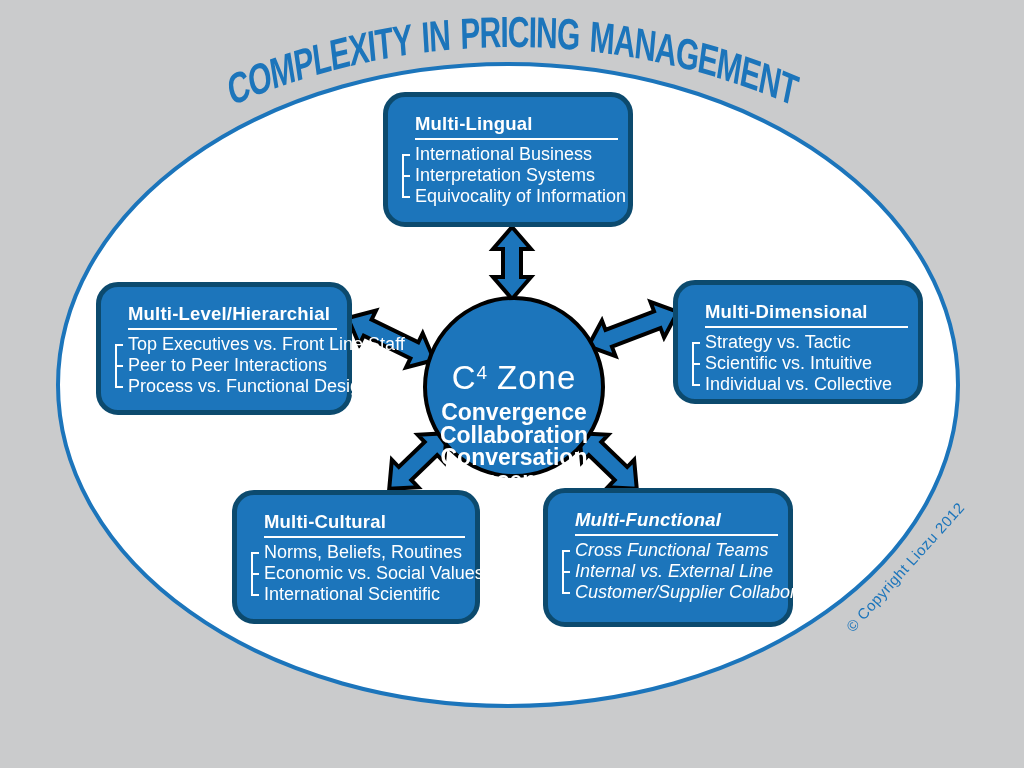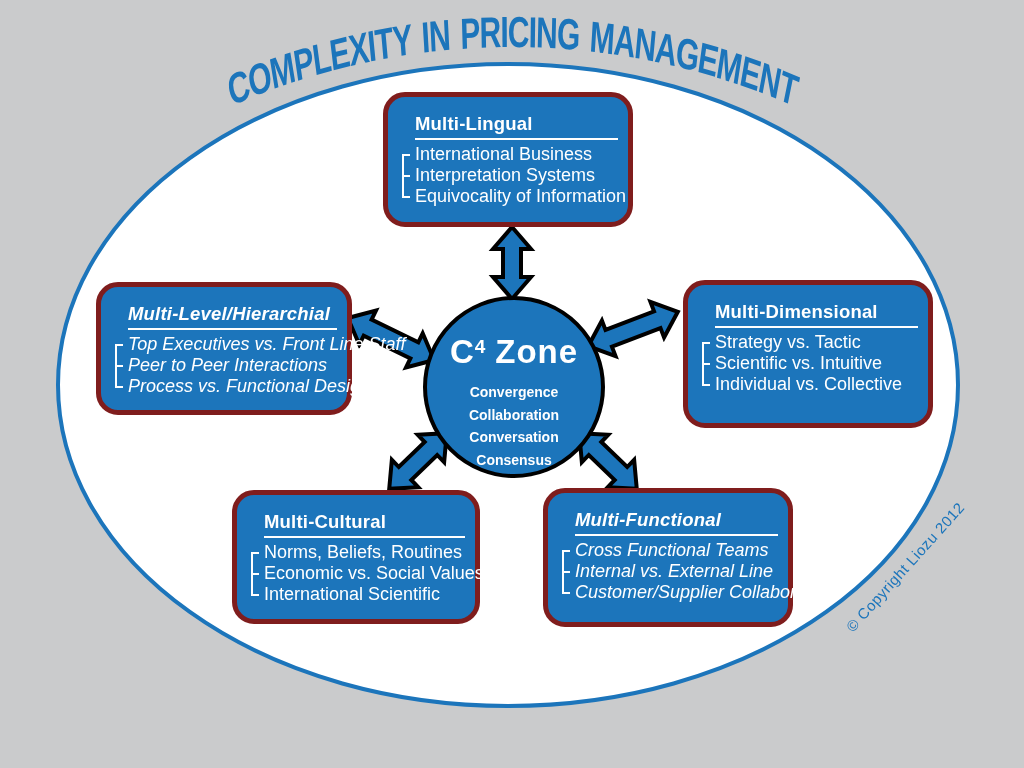"Multi-Lingual" .box { border: 5px solid #7f1d1d -> 5px solid #0c4a6e }
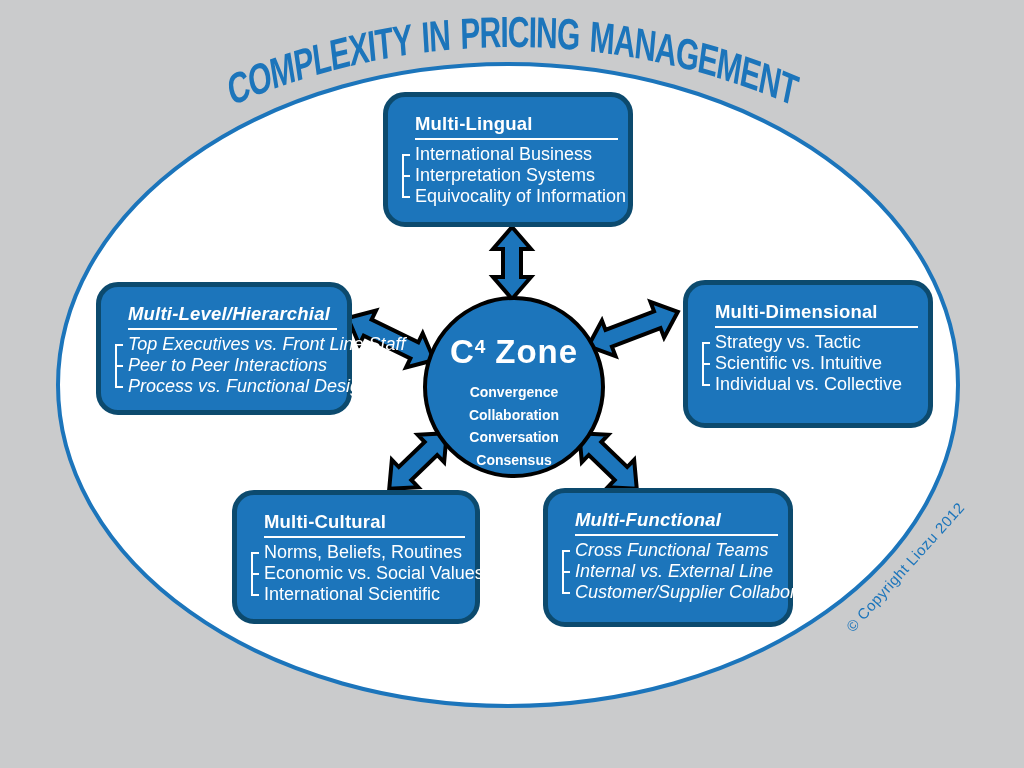"Multi-Level/Hierarchial" div.box { font-style: italic -> none }
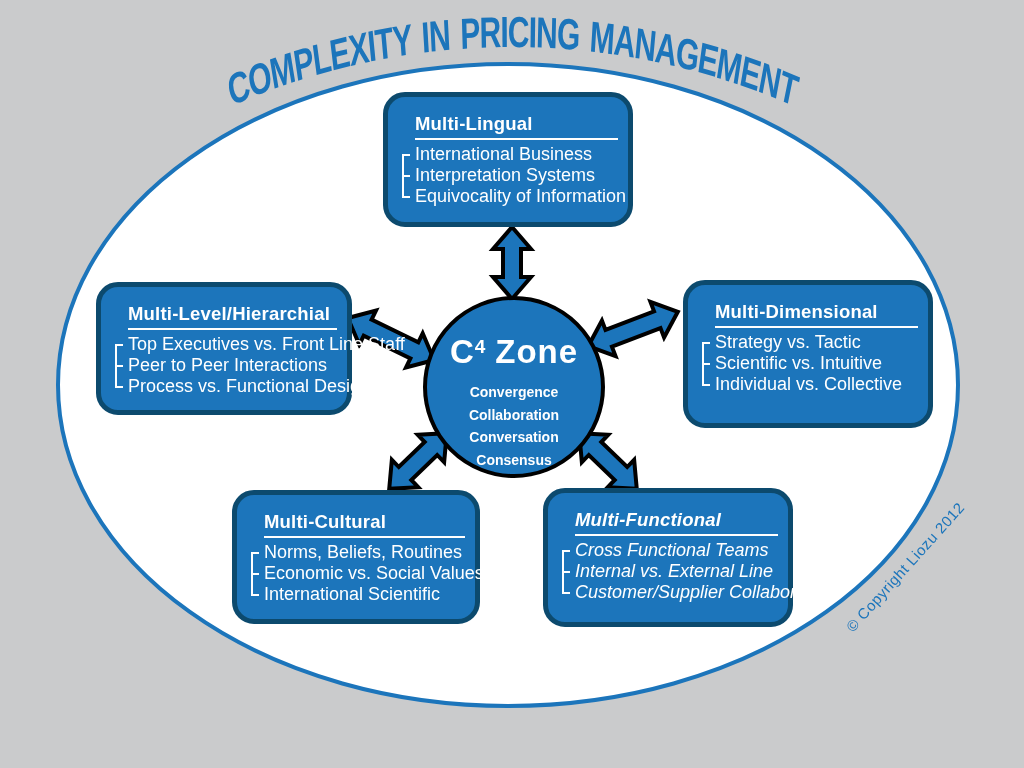"Multi-Dimensional" div.box { height: 148px -> 124px; margin-left: 10px -> none }
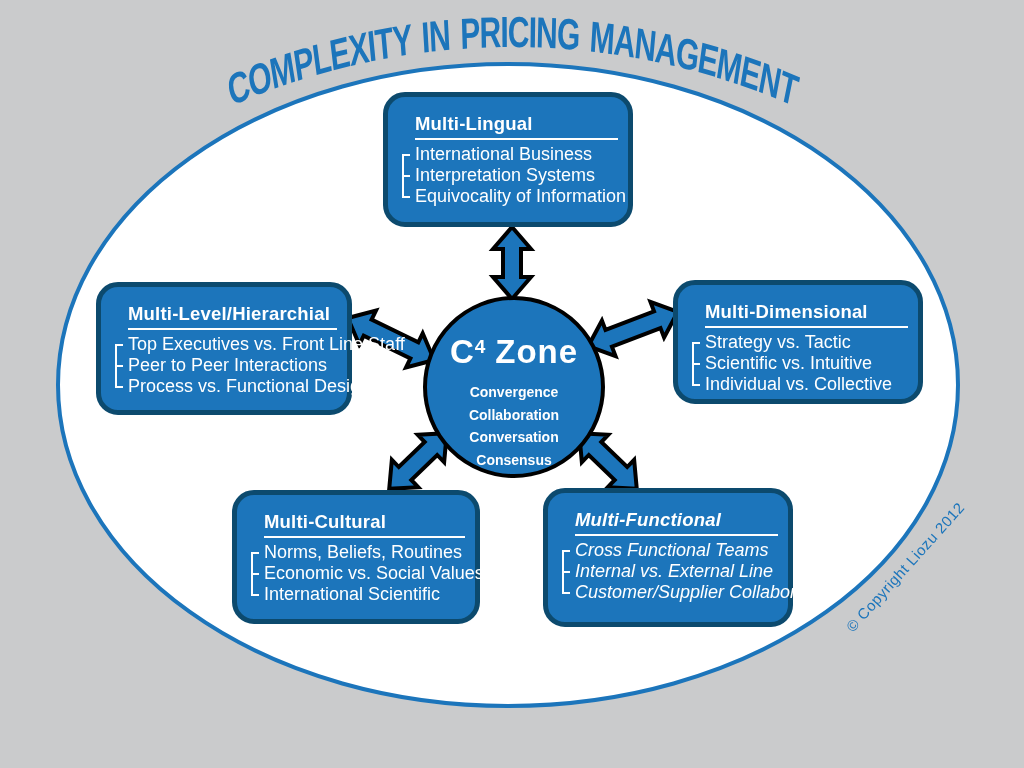"C4 Zone" .c4-line { font-weight: bold -> normal; line-height: 48px -> 36px; margin-top: none -> 32px }
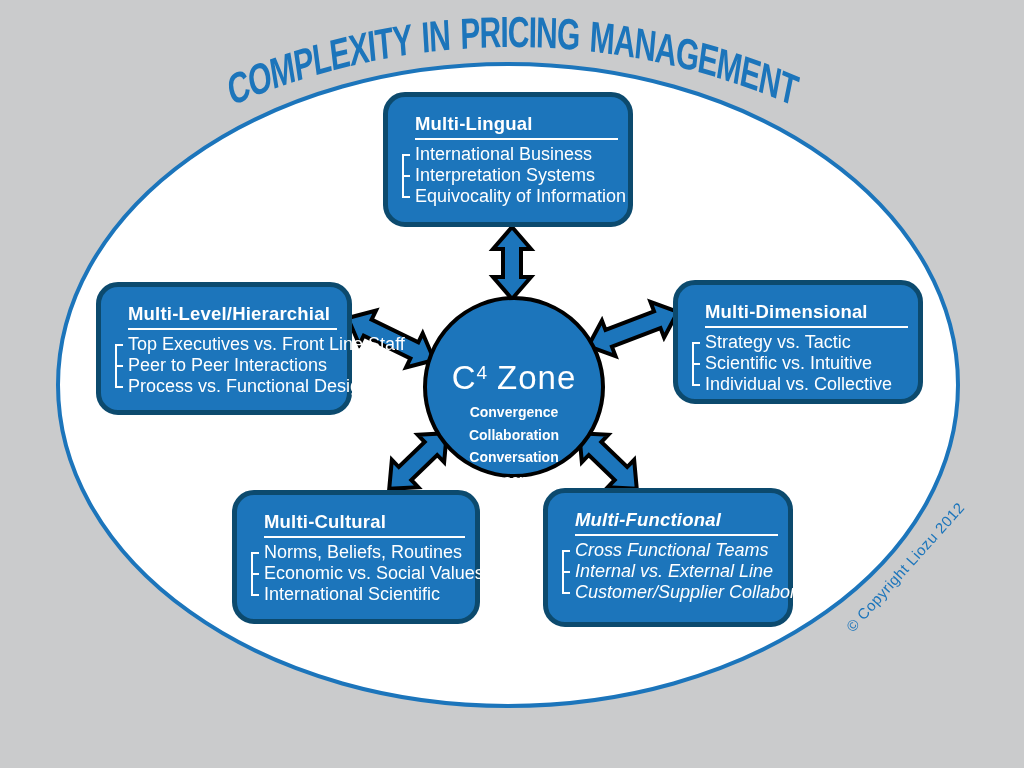"Convergence" .center-list { font-size: 14px -> 23px }
